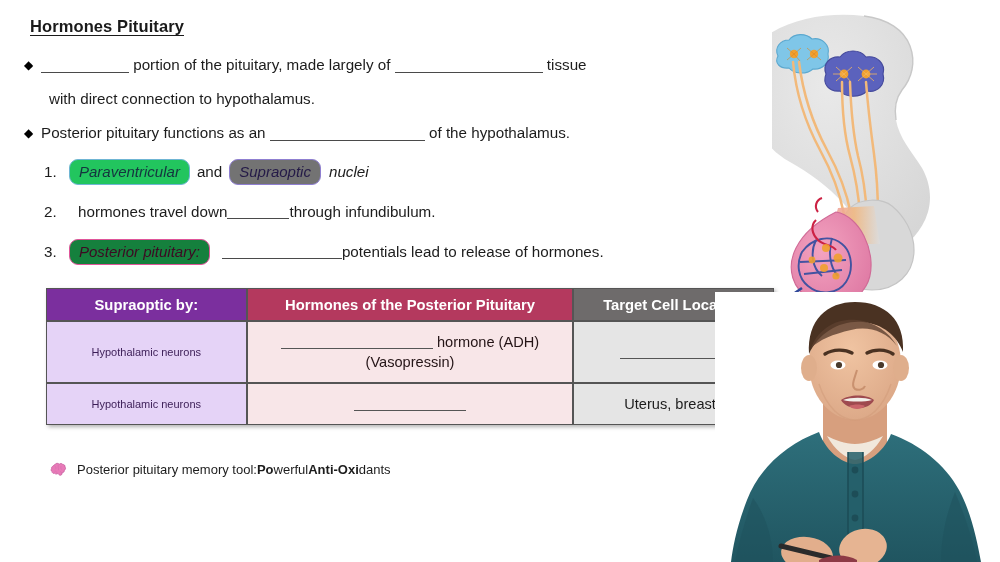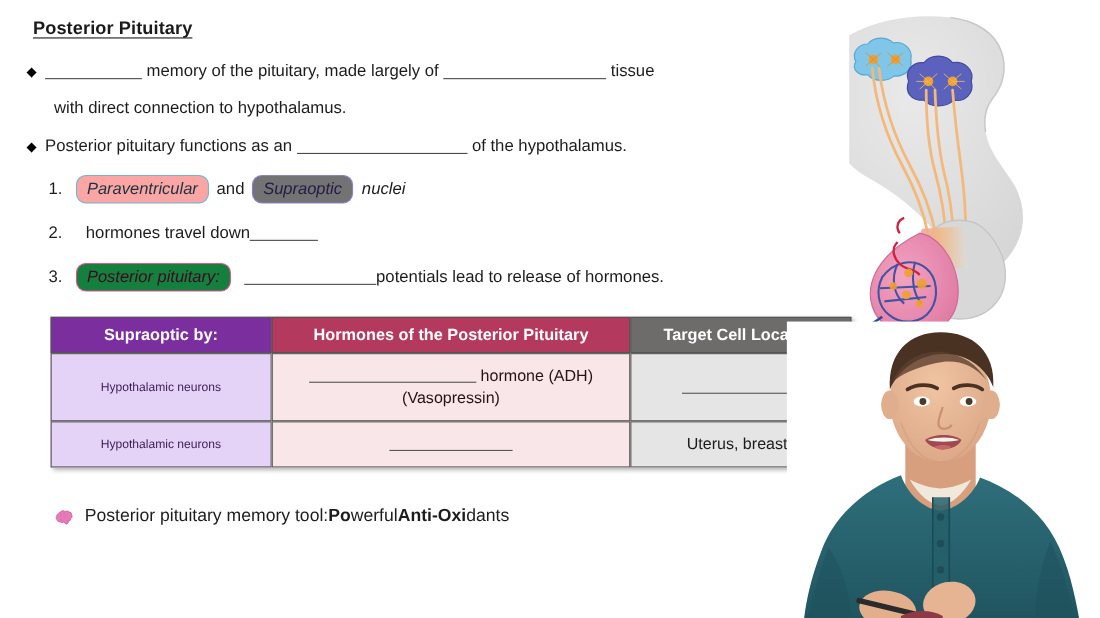"Posterior Pituitary" div { text: Posterior -> Hormones }
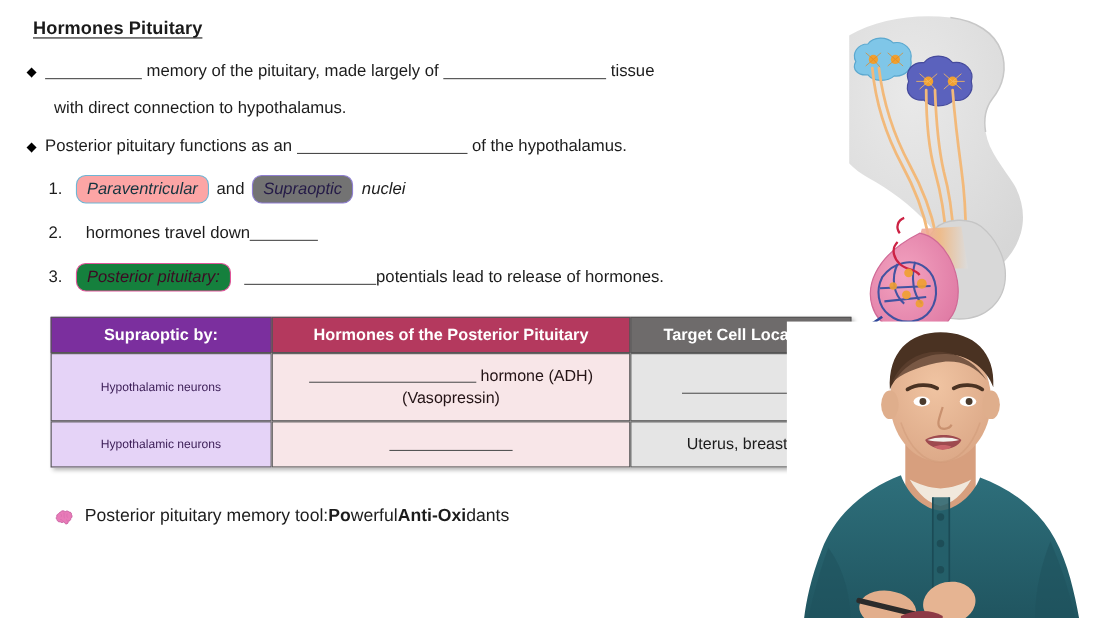"memory of the pituitary, made" span { text: memory -> portion }
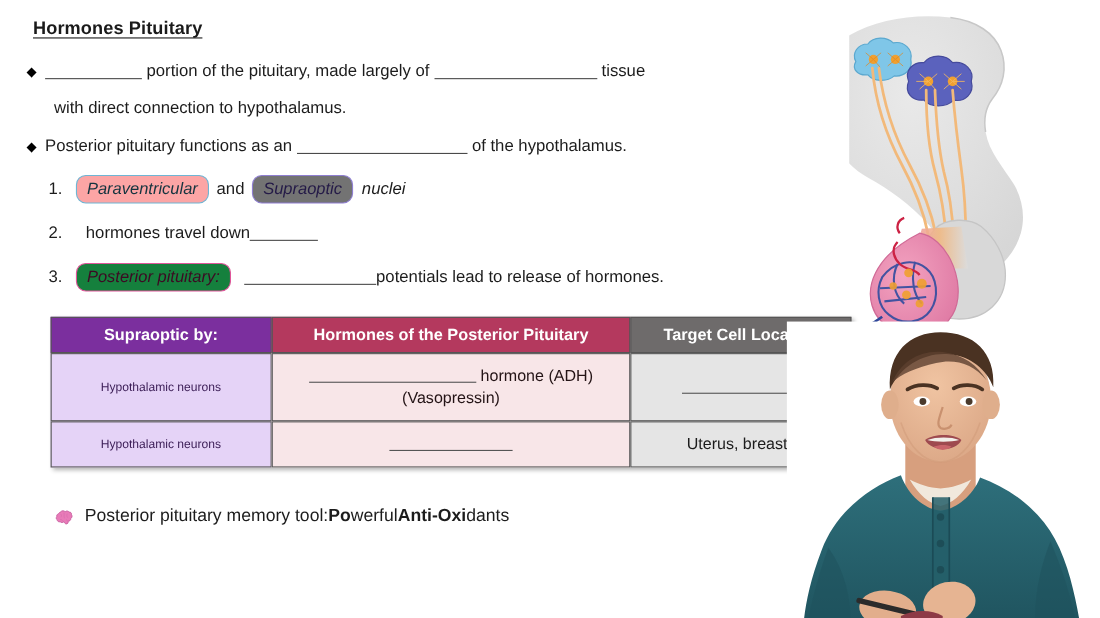"Paraventricular" .pill-para { background: #fca5a5 -> #22c55e }
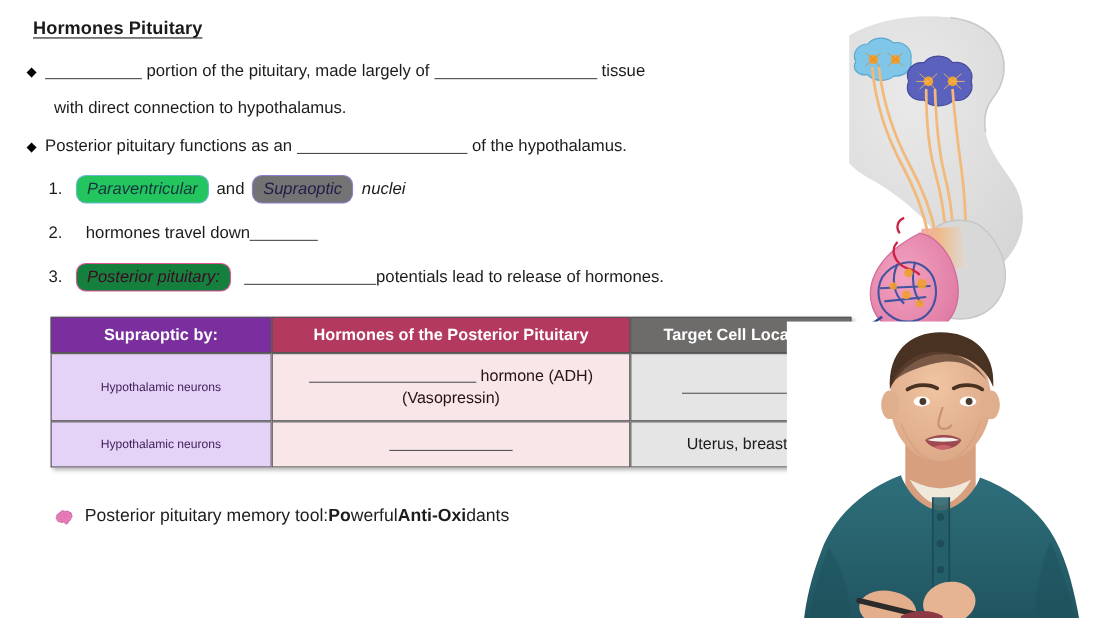"through infundibulum." span.inline-txt { html: none -> <span> through infundibulum.</span> }
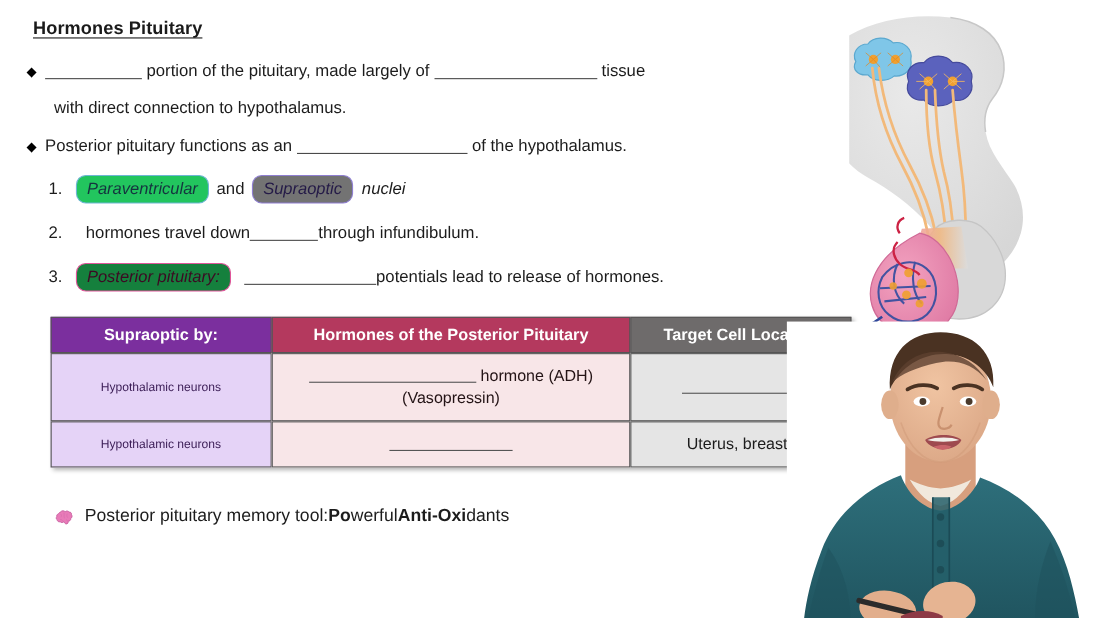"Posterior pituitary memory tool:" #memory-tool { font-size: 16px -> 13px }
